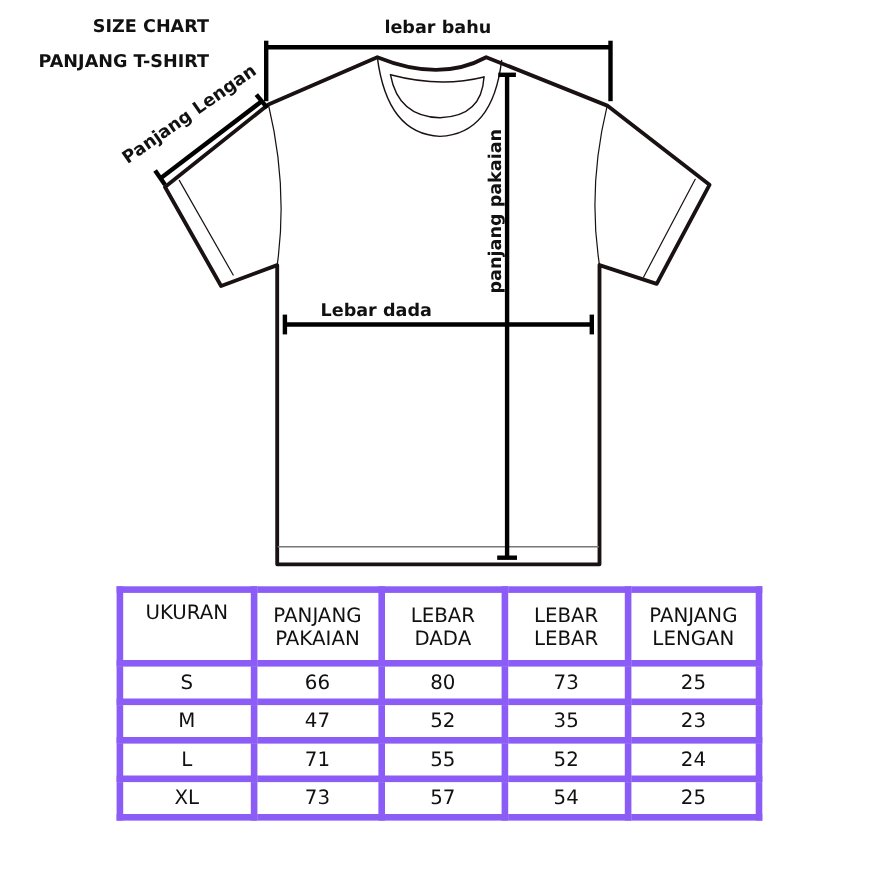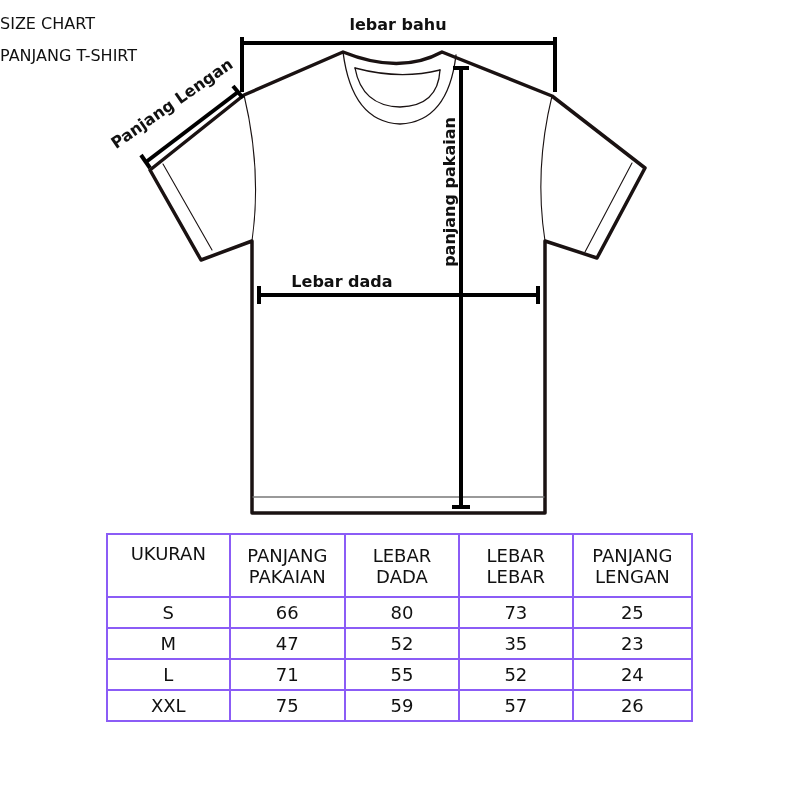"SIZE CHART" .title { font-weight: normal -> bold; text-align: left -> right }
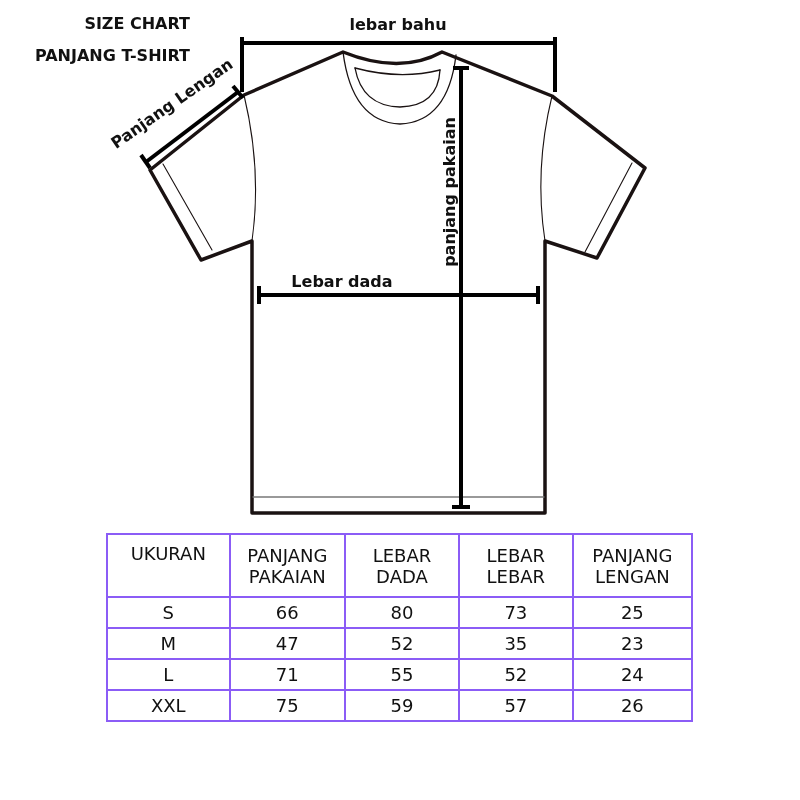"UKURAN" table.size th, table.size td { border: 2px solid #8b5cf6 -> 6px solid #8b5cf6 }
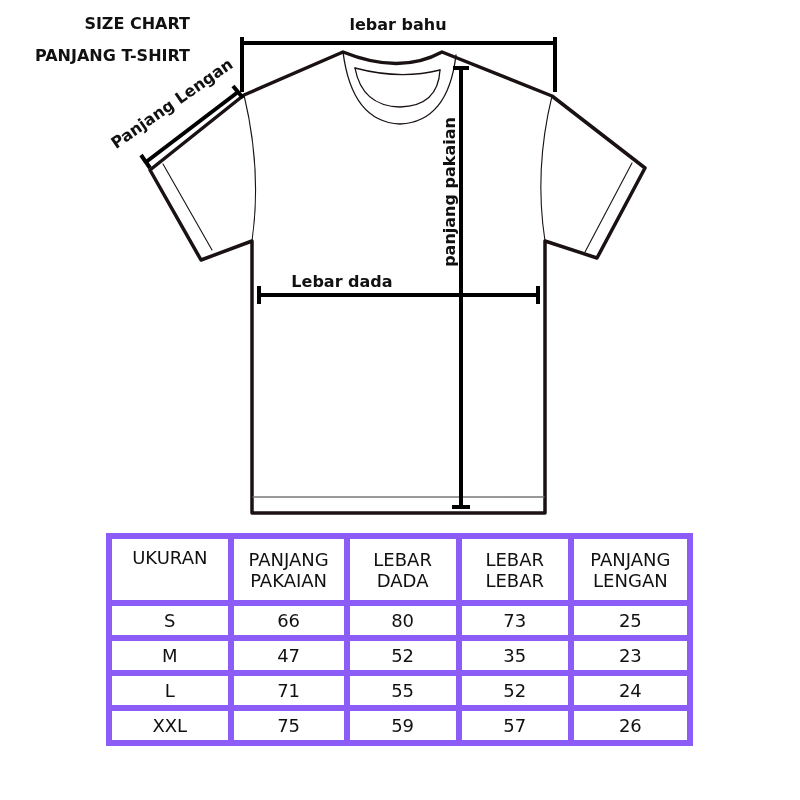"XL" tr { html: none -> <tr> <td>XL</td> <td>73</td> <td>57</td> <td>54</td> <td>25</td> </tr> }
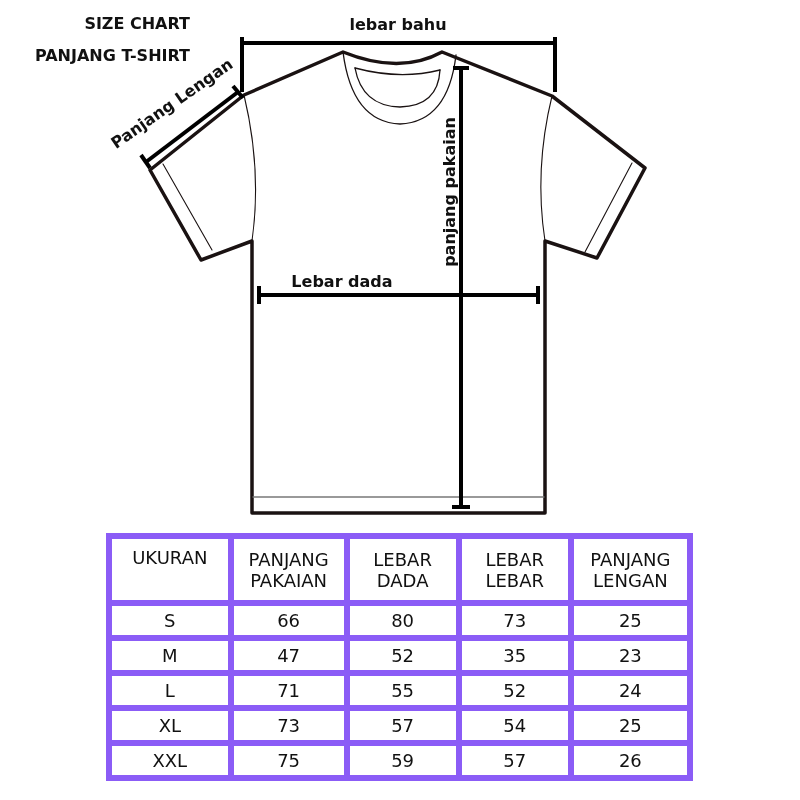"XXL" tr { html: <tr> <td>XXL</td> <td>75</td> <td>59</td> <td>57</td> <td>26</td> </tr> -> none }
